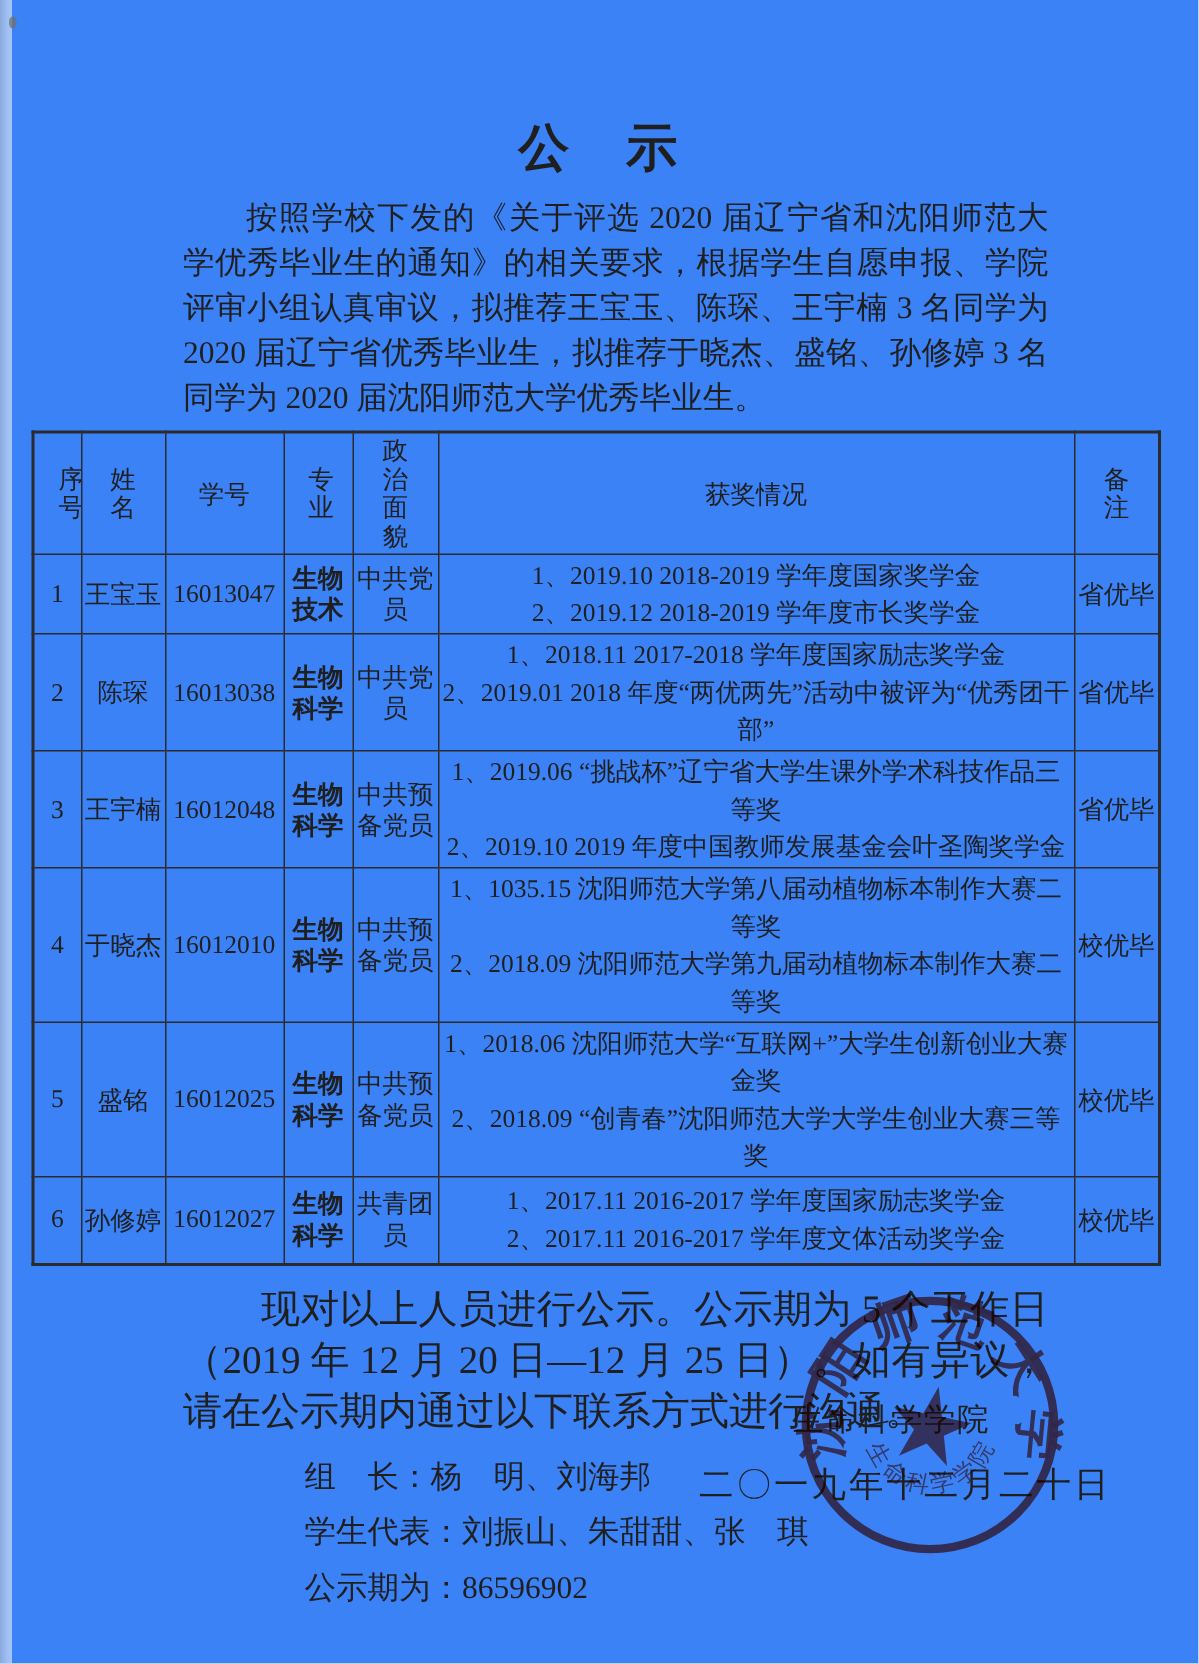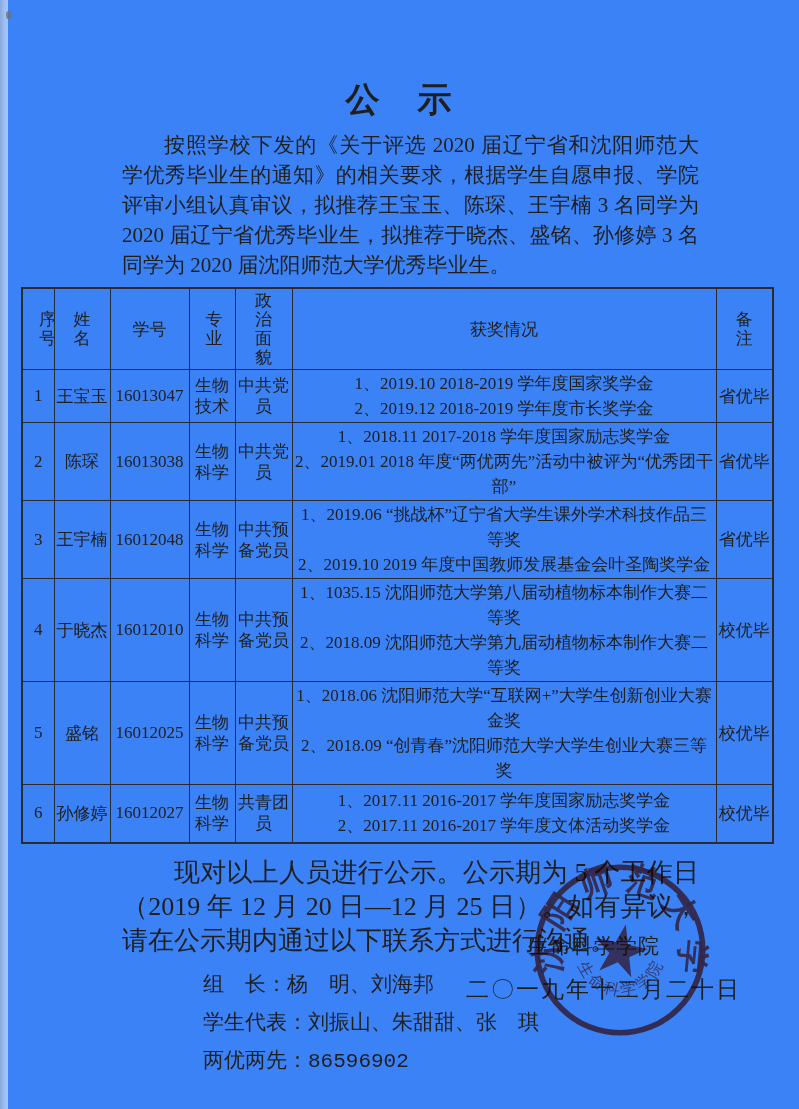"生物技术" td.c-major { font-weight: none -> bold }
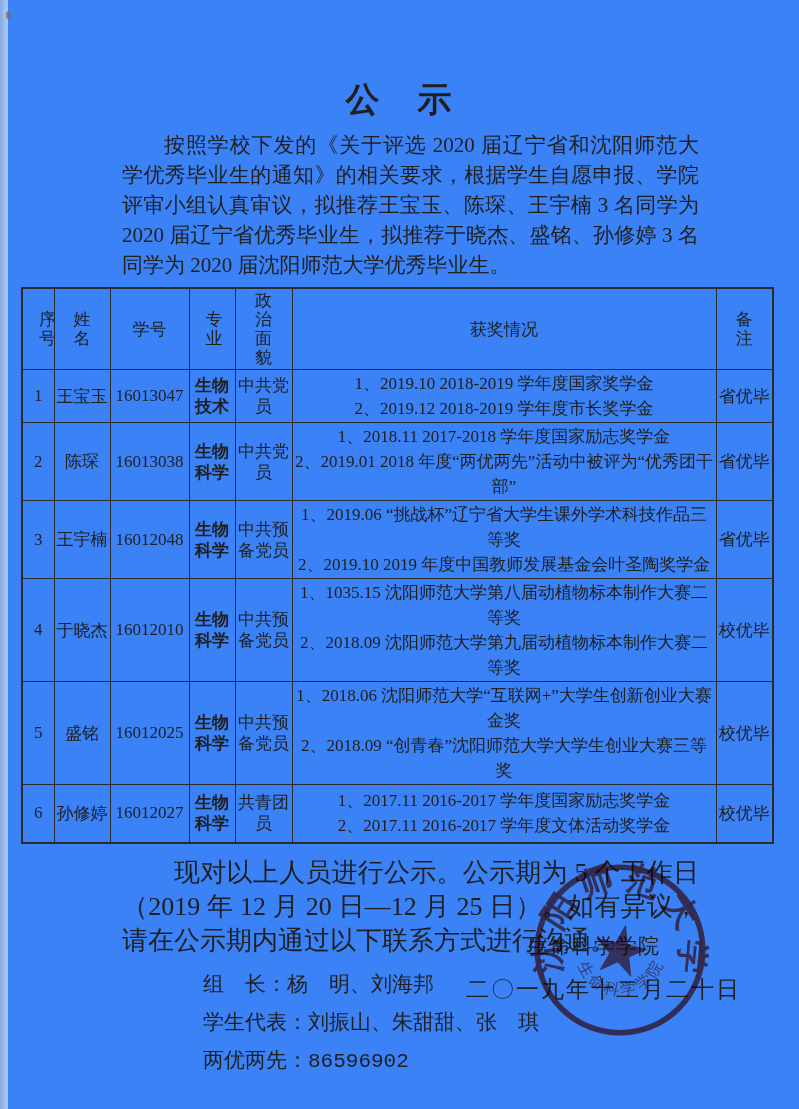"组 长：" .contact-line span { font-family: Liberation Mono, monospace -> none }
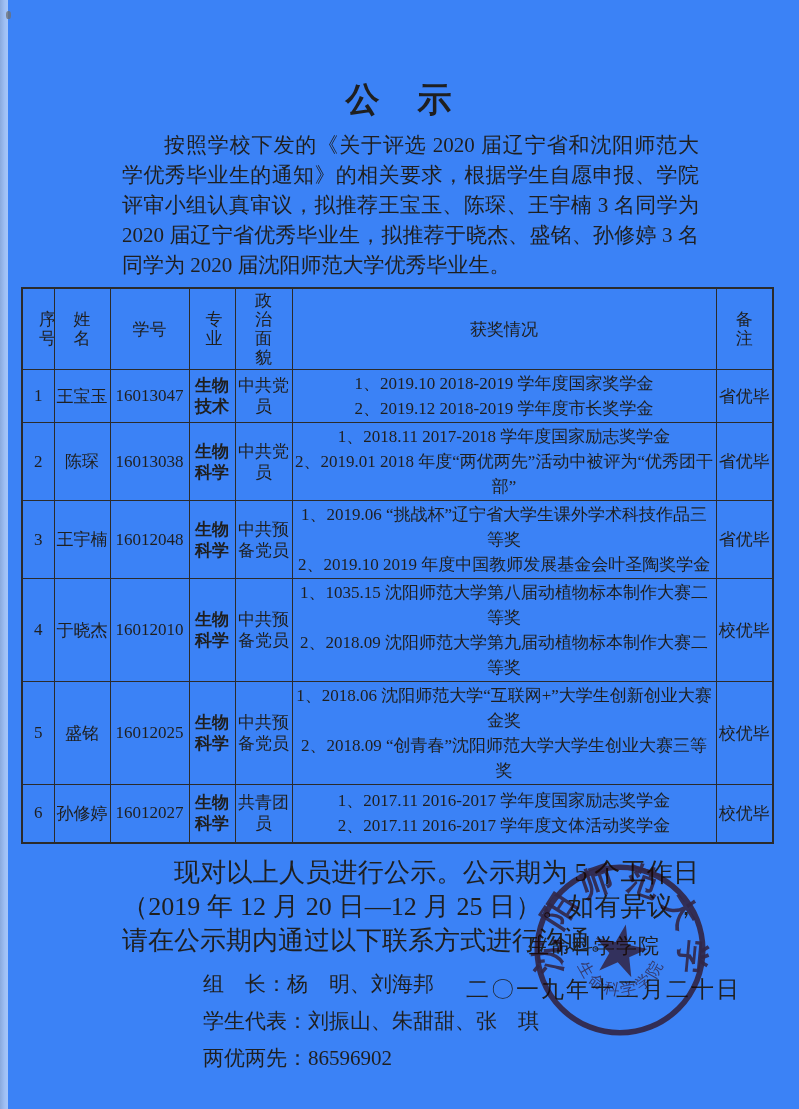"两优两先：" span { text: 两优两先 -> 公示期为 }
